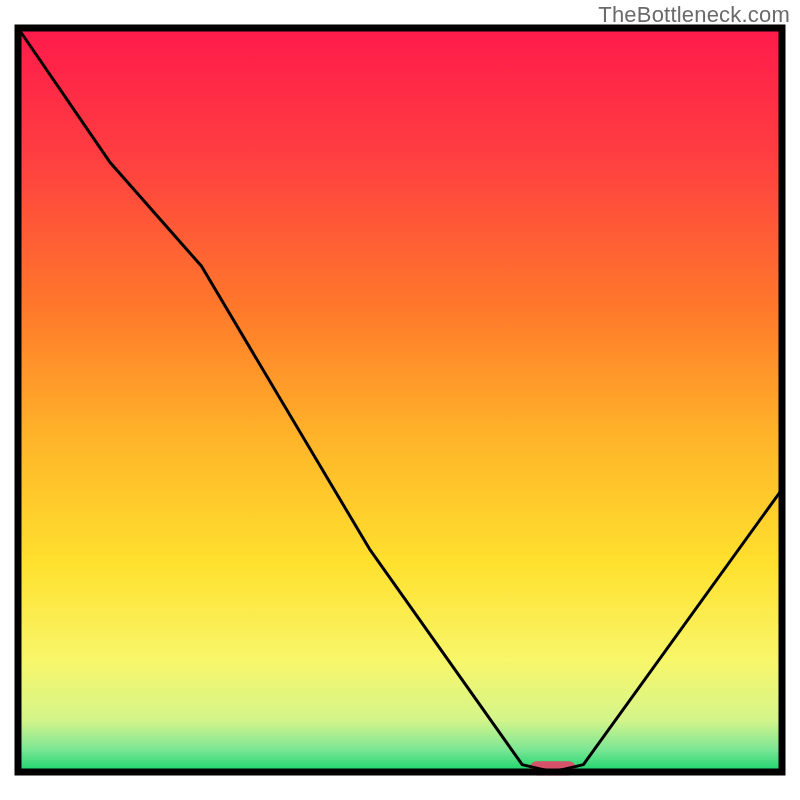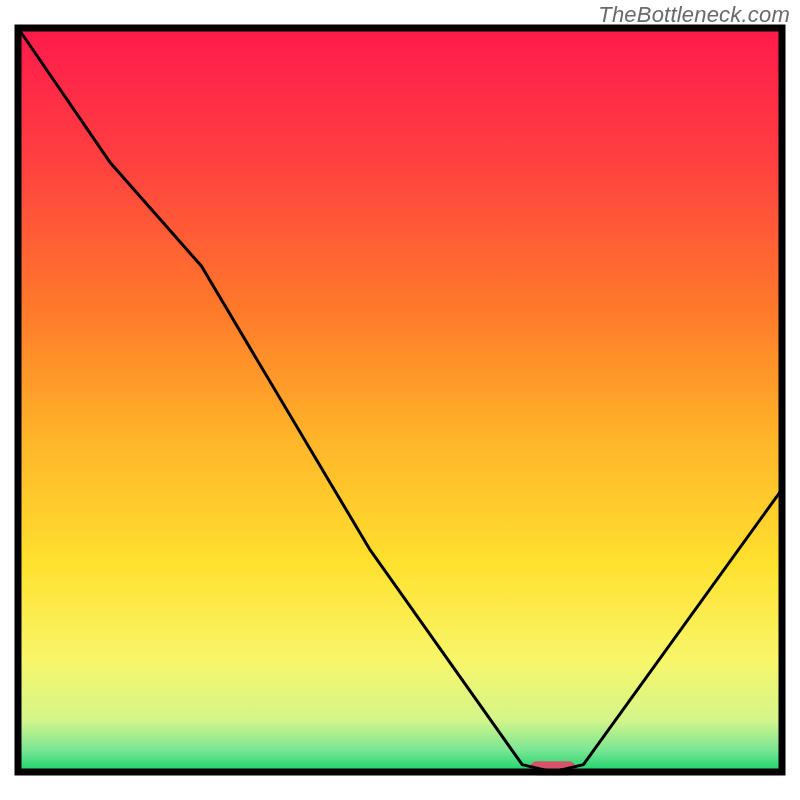"TheBottleneck.com" .container { font-style: italic -> none }
